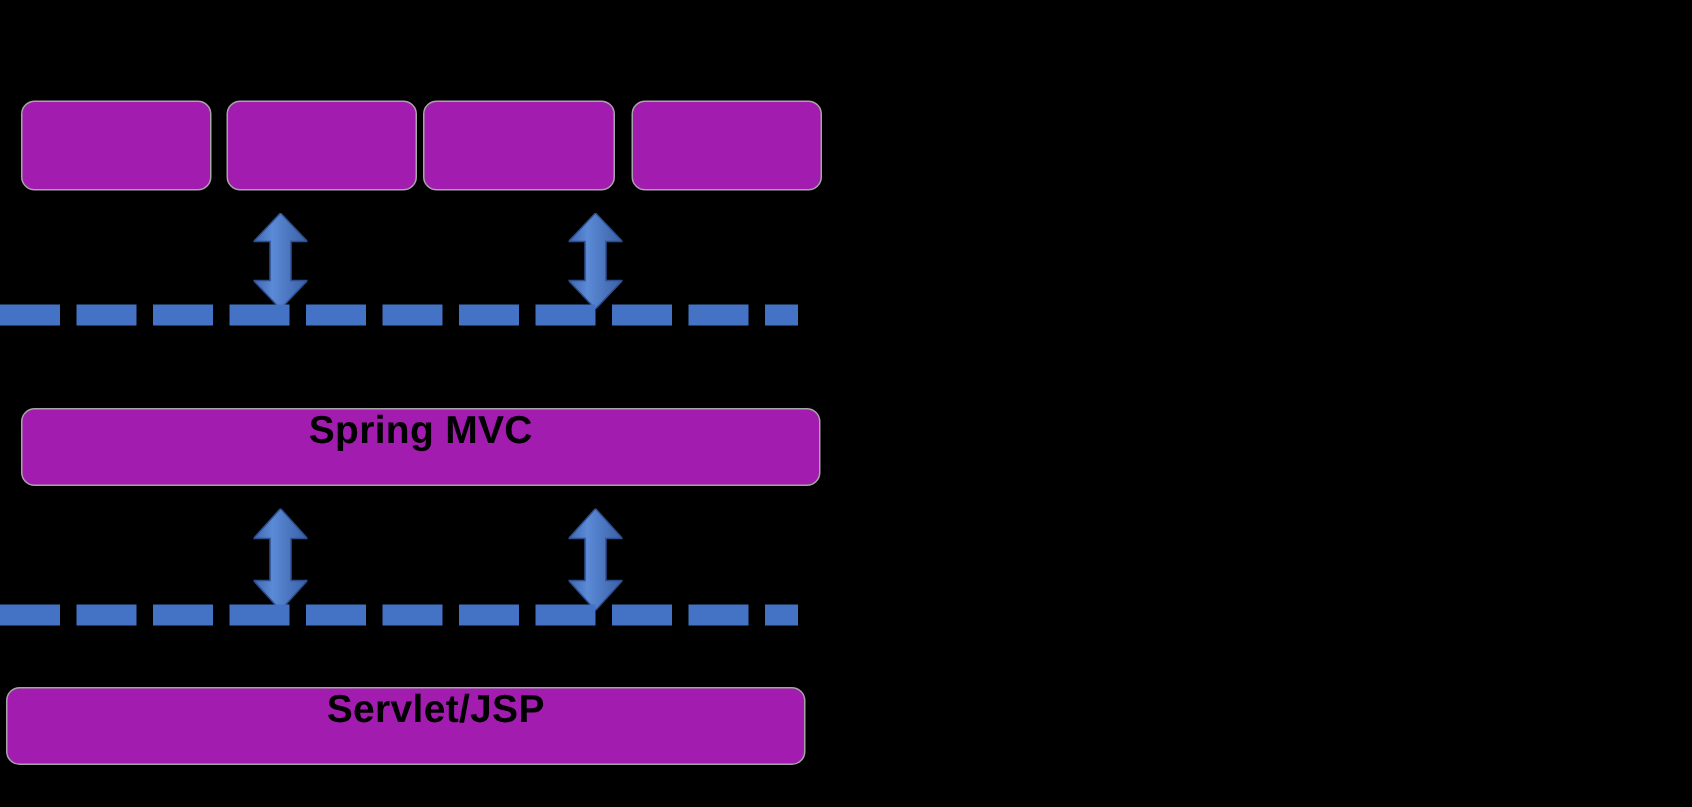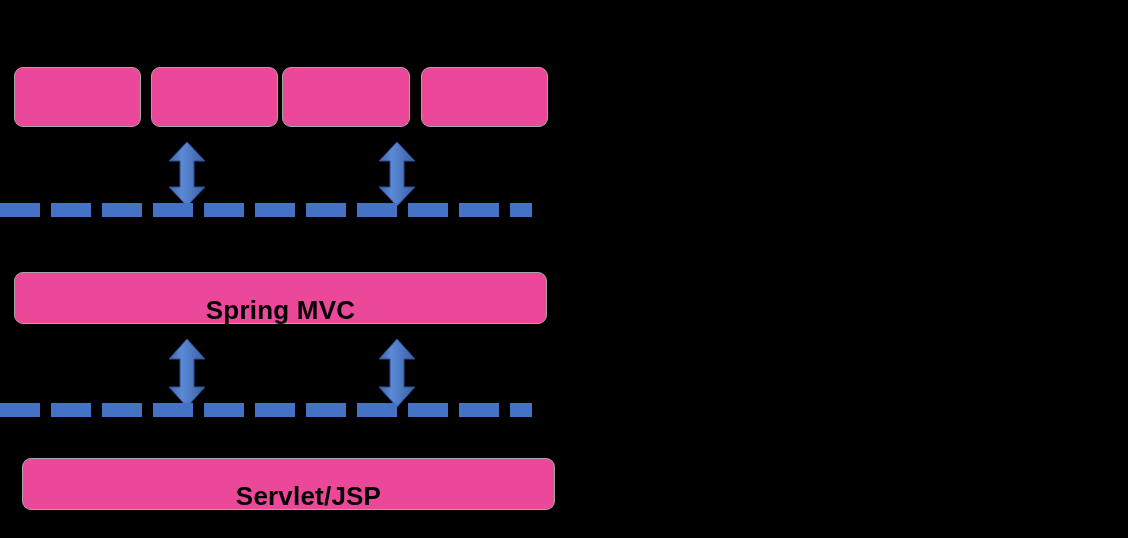"Spring MVC" .node-box { align-items: flex-end -> flex-start; background: #ec4899 -> #a21caf }
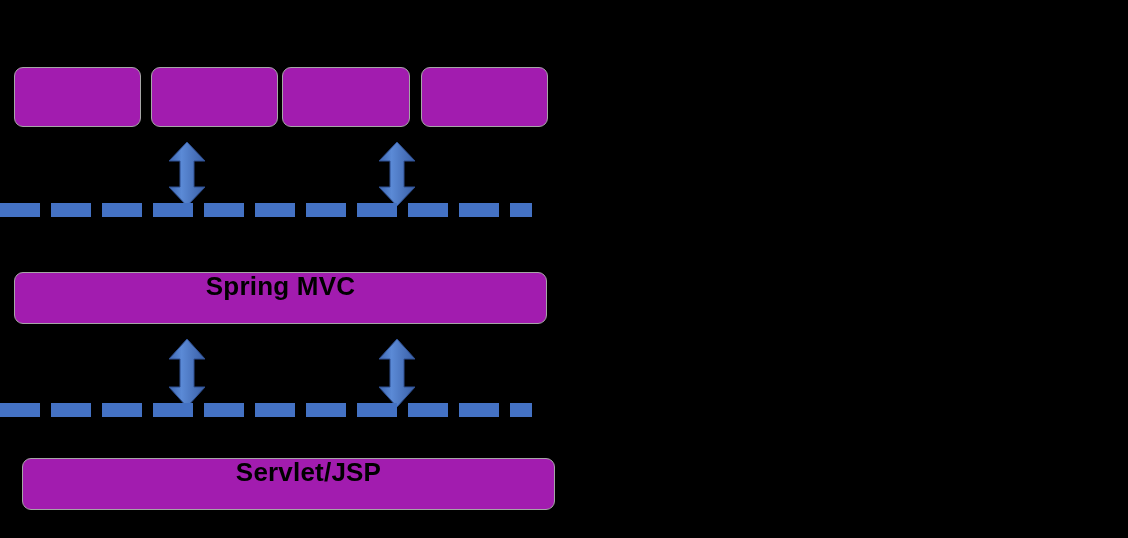"Servlet/JSP" div.node-box { left: 22px -> 4px }
